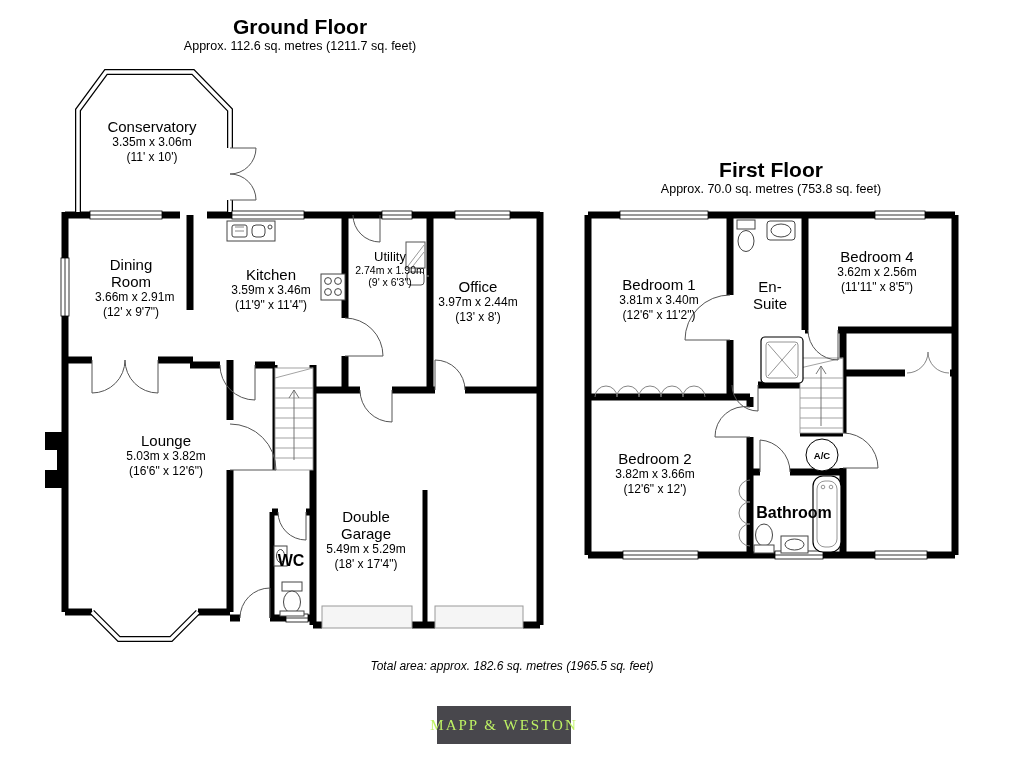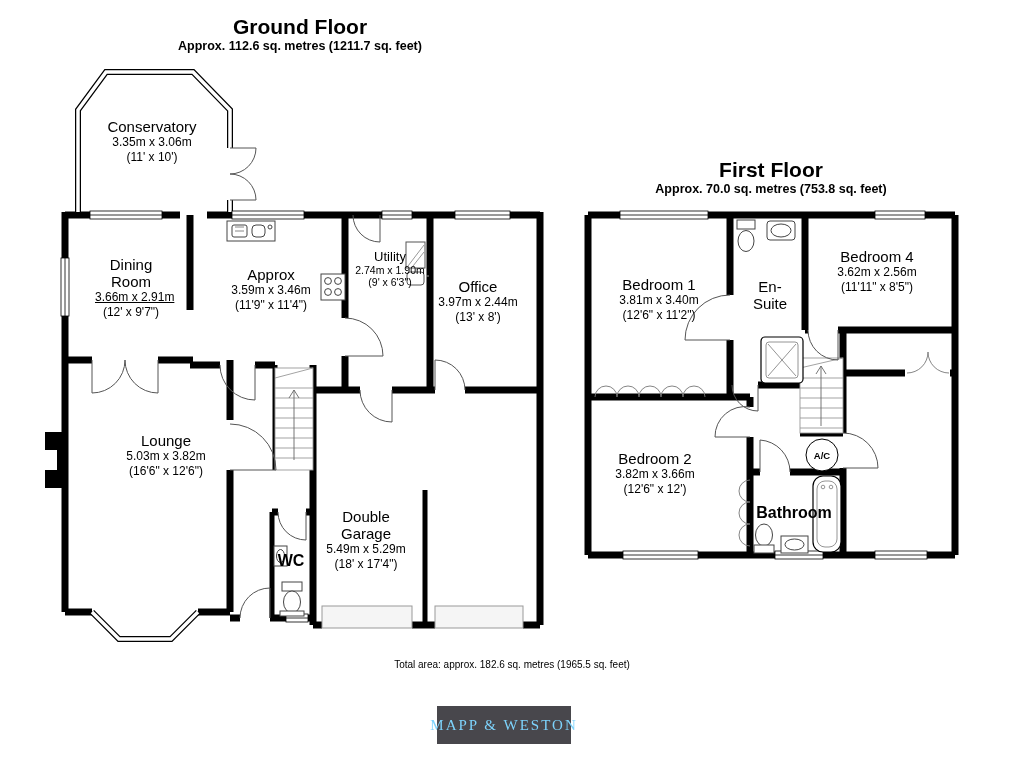"Approx. 112.6 sq. metres (1211.7" .floor-sub { font-weight: bold -> none }
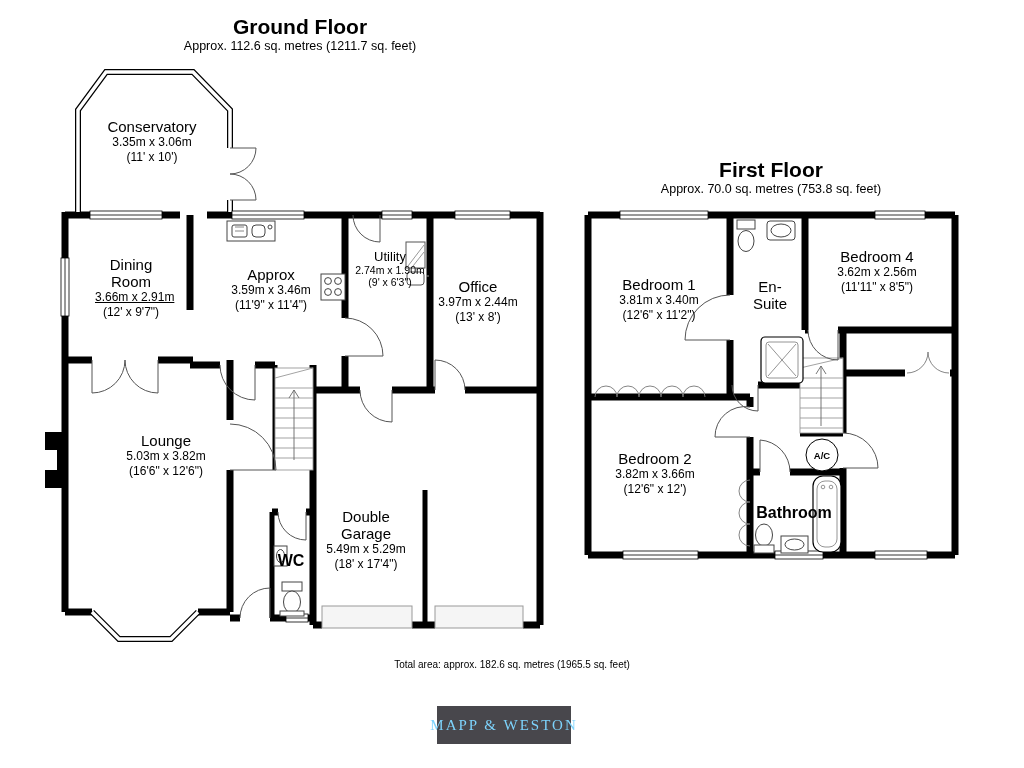"Approx" div.rn { text: Approx -> Kitchen }
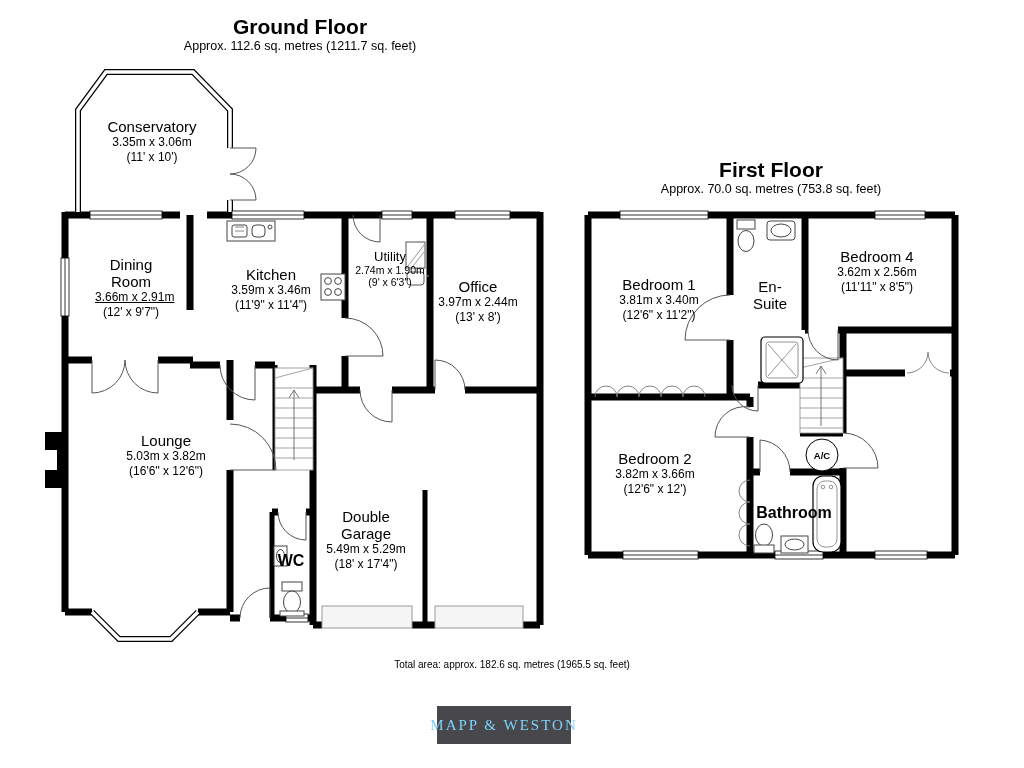"3.66m x 2.91m" div.rd { text-decoration: underline -> none }
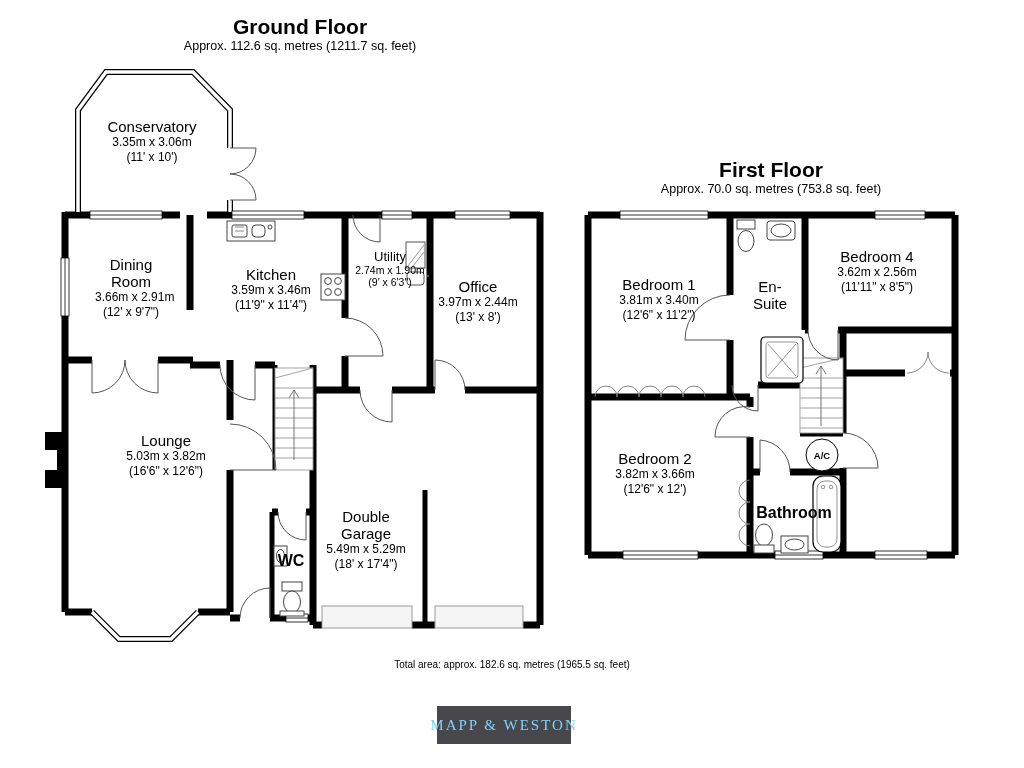"Total area: approx. 182.6 sq." .footer-line { font-size: 10px -> 12px; font-style: none -> italic }
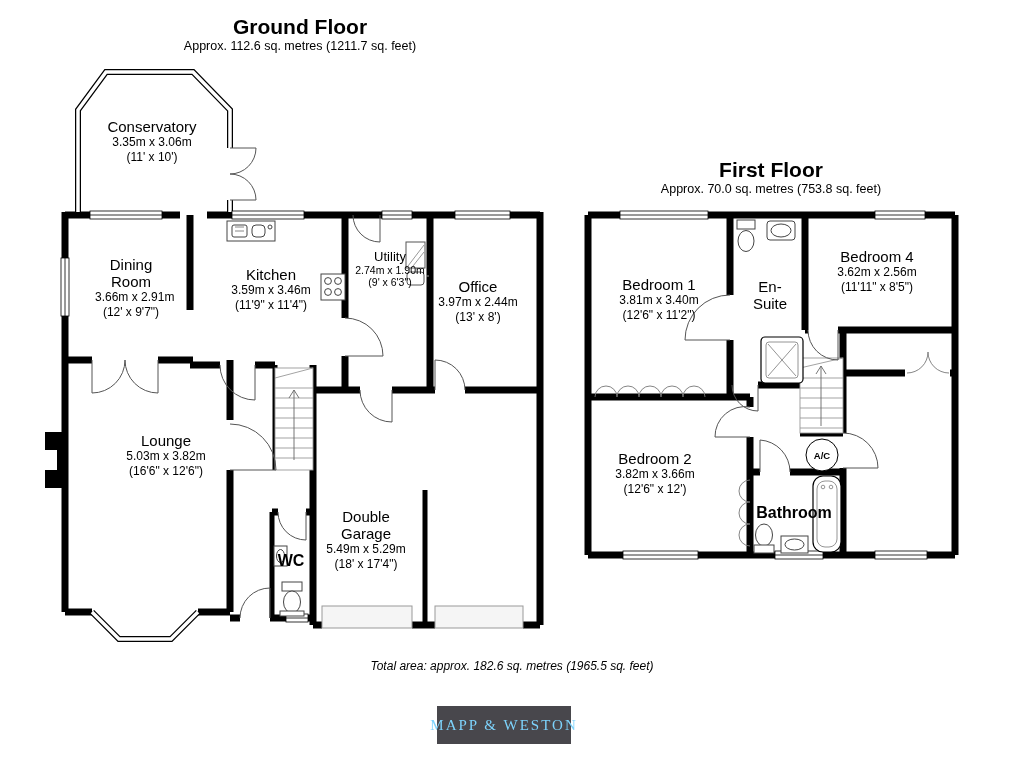"MAPP & WESTON" #logo { color: #7dd3fc -> #bef264 }
